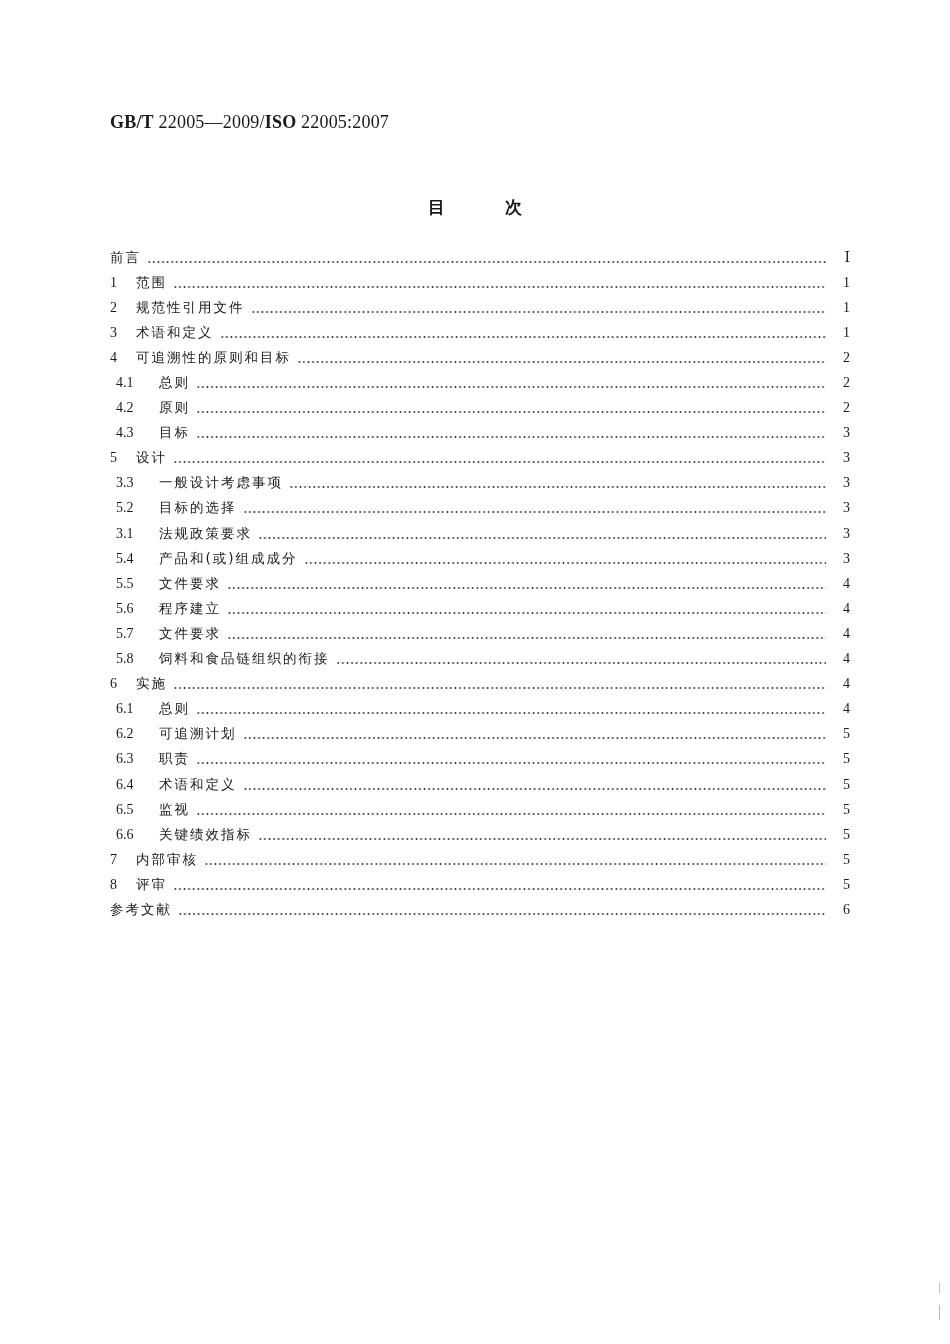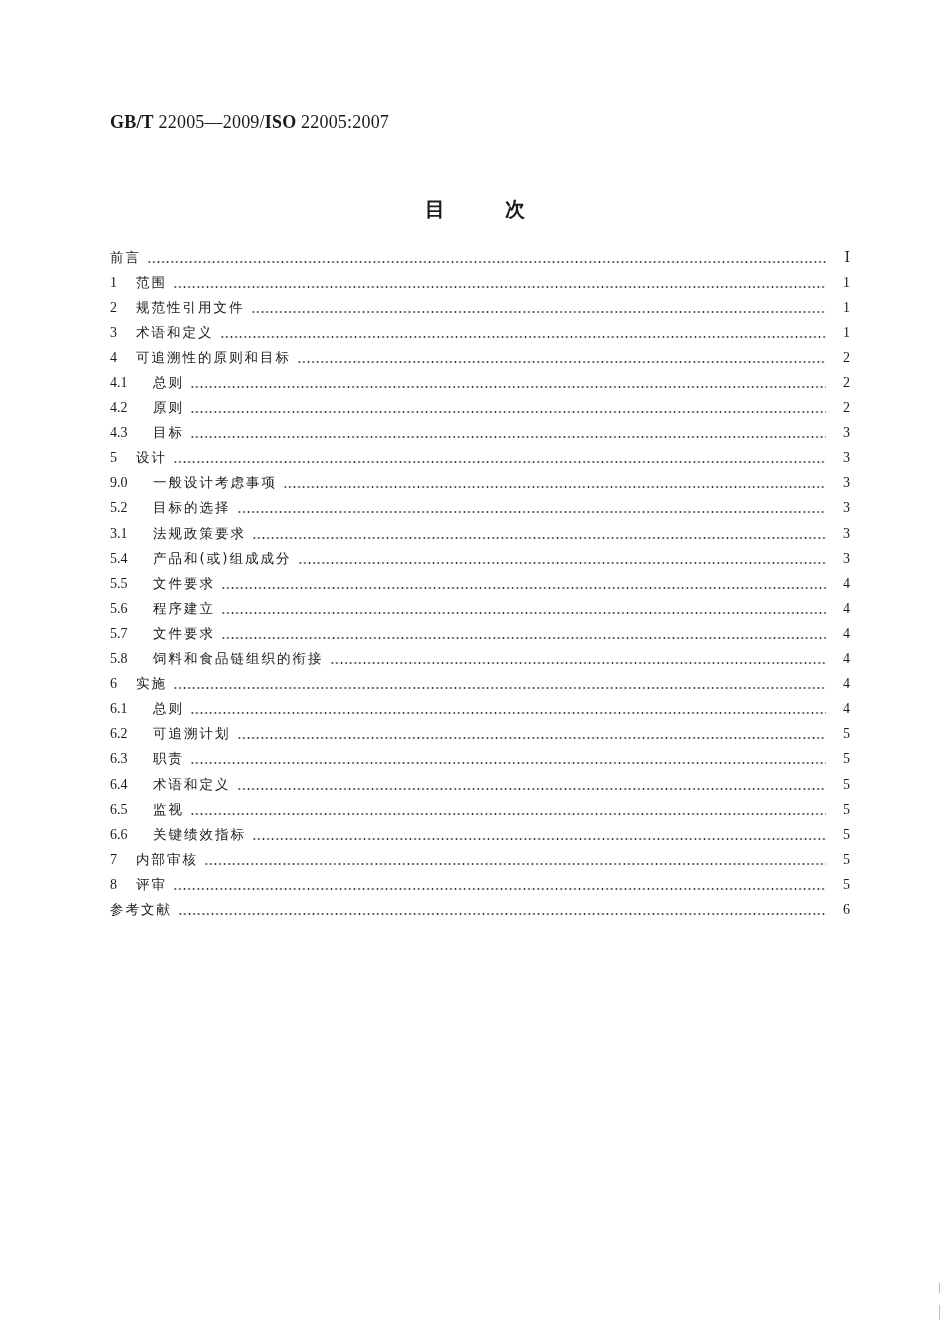"目 次" .toc-title { font-size: 20px -> 17px }
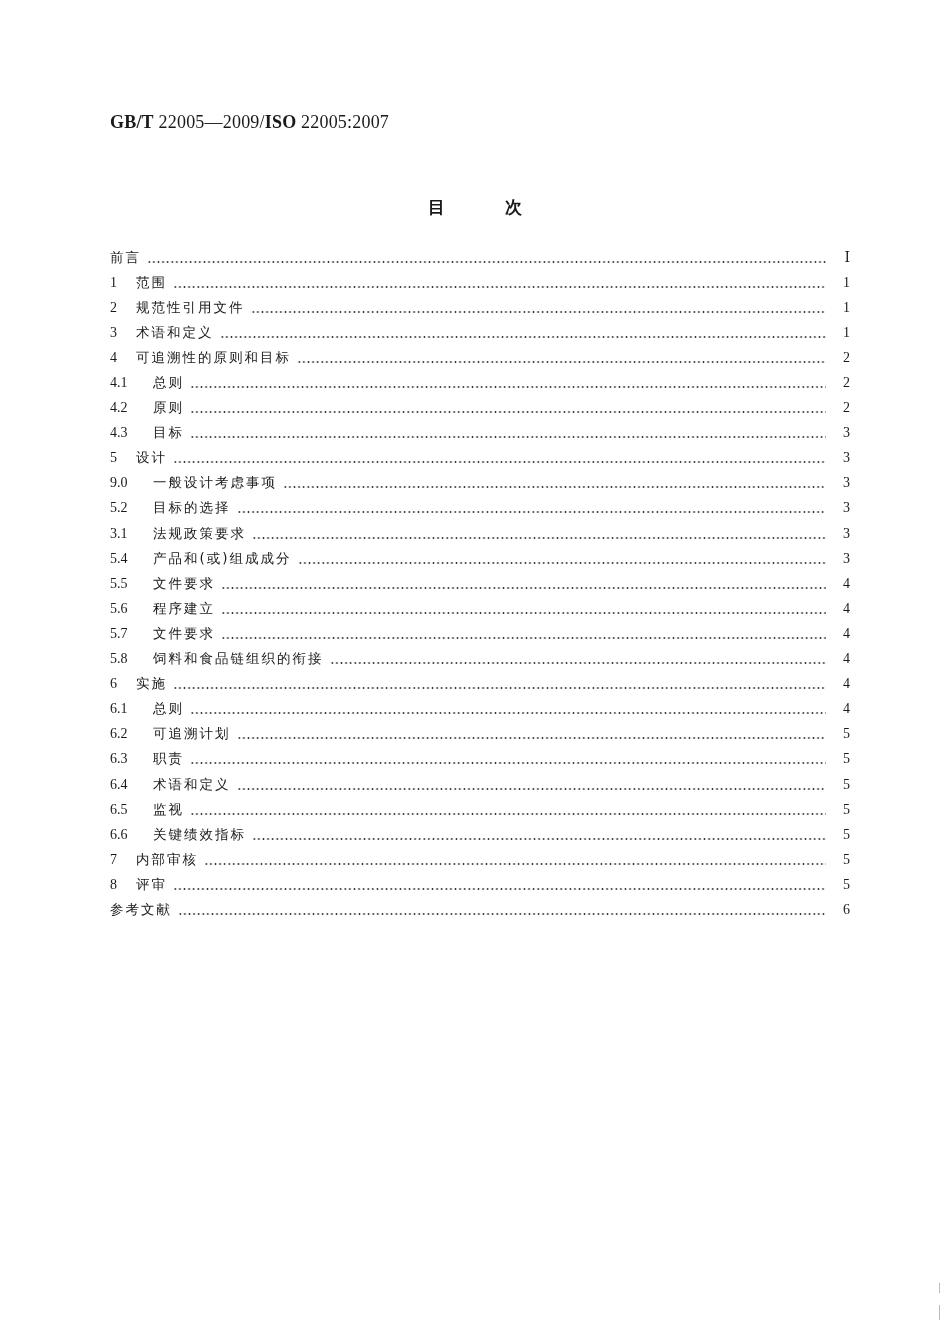"4.1" .lvl2 .toc-num { margin-left: none -> 6px }
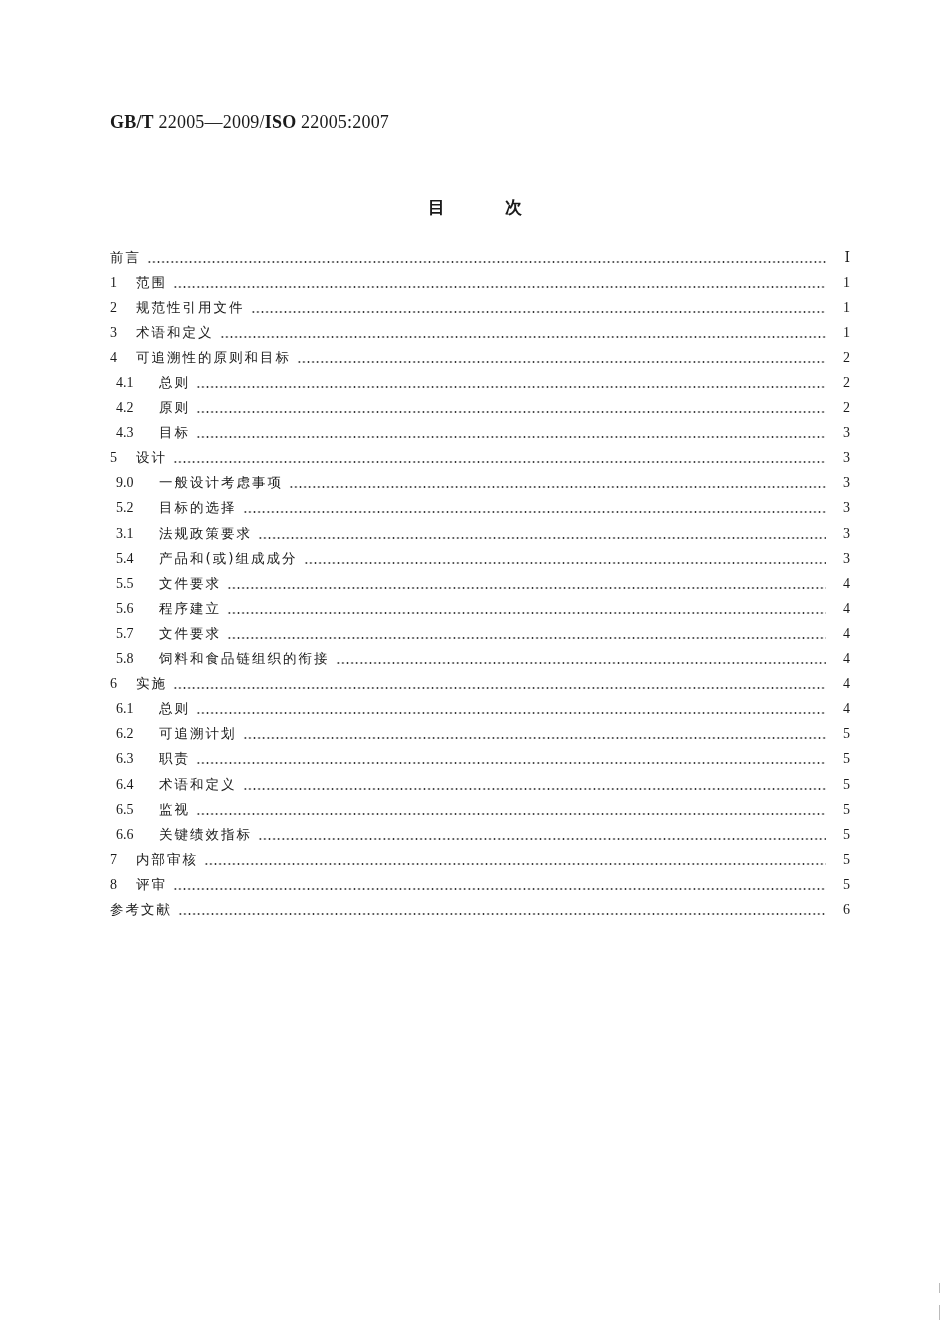"9.0" span.toc-num { text: 9.0 -> 3.3 }
